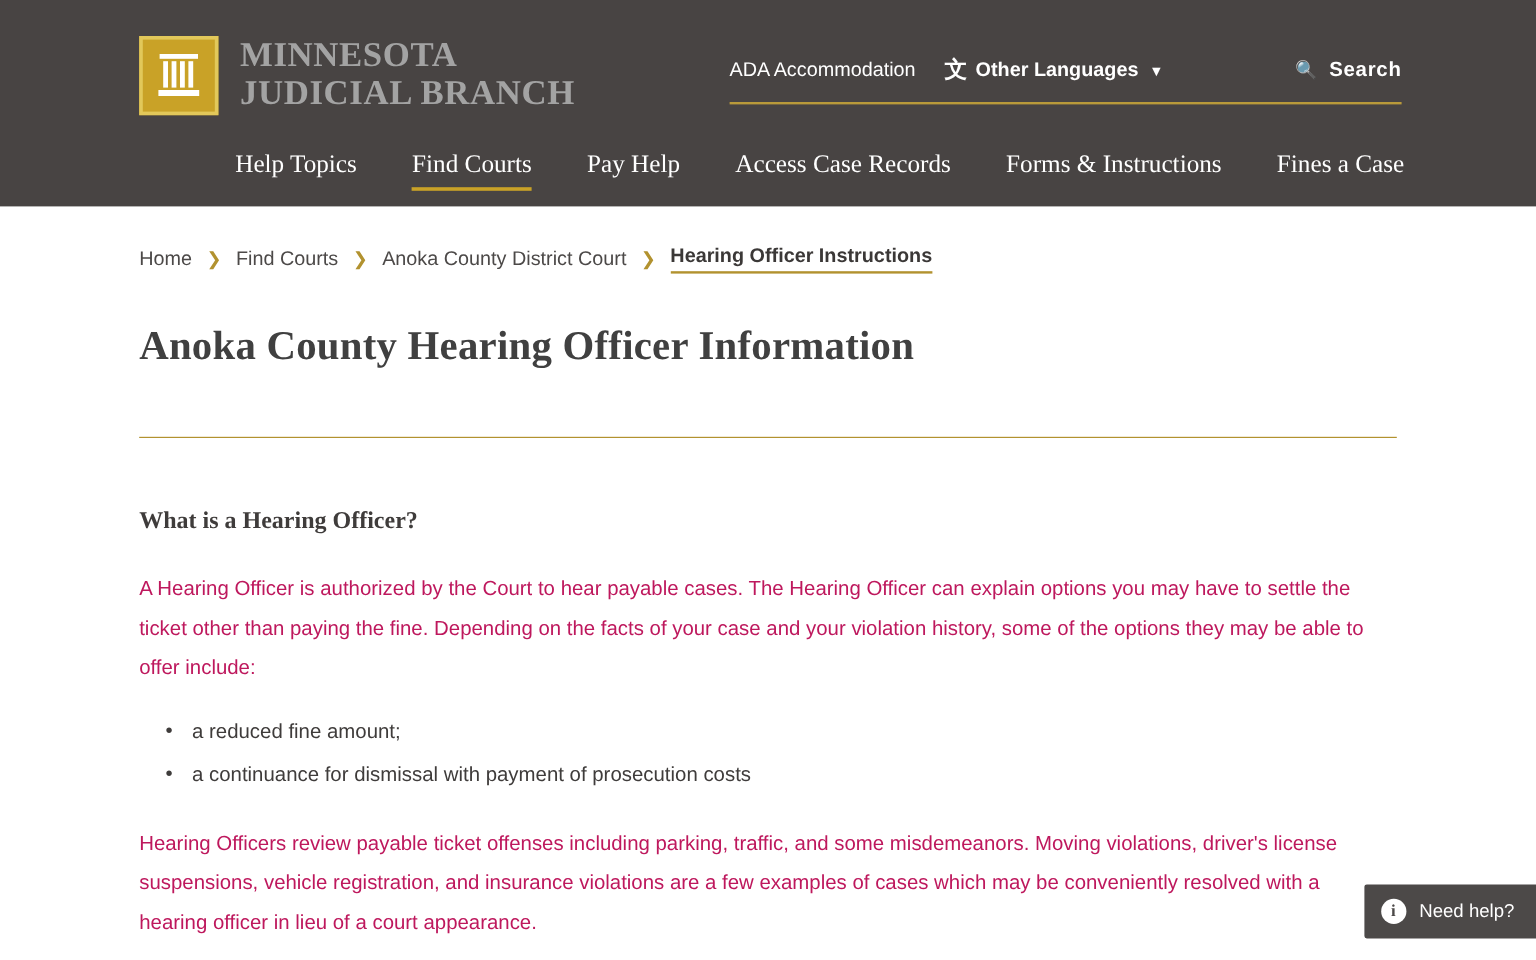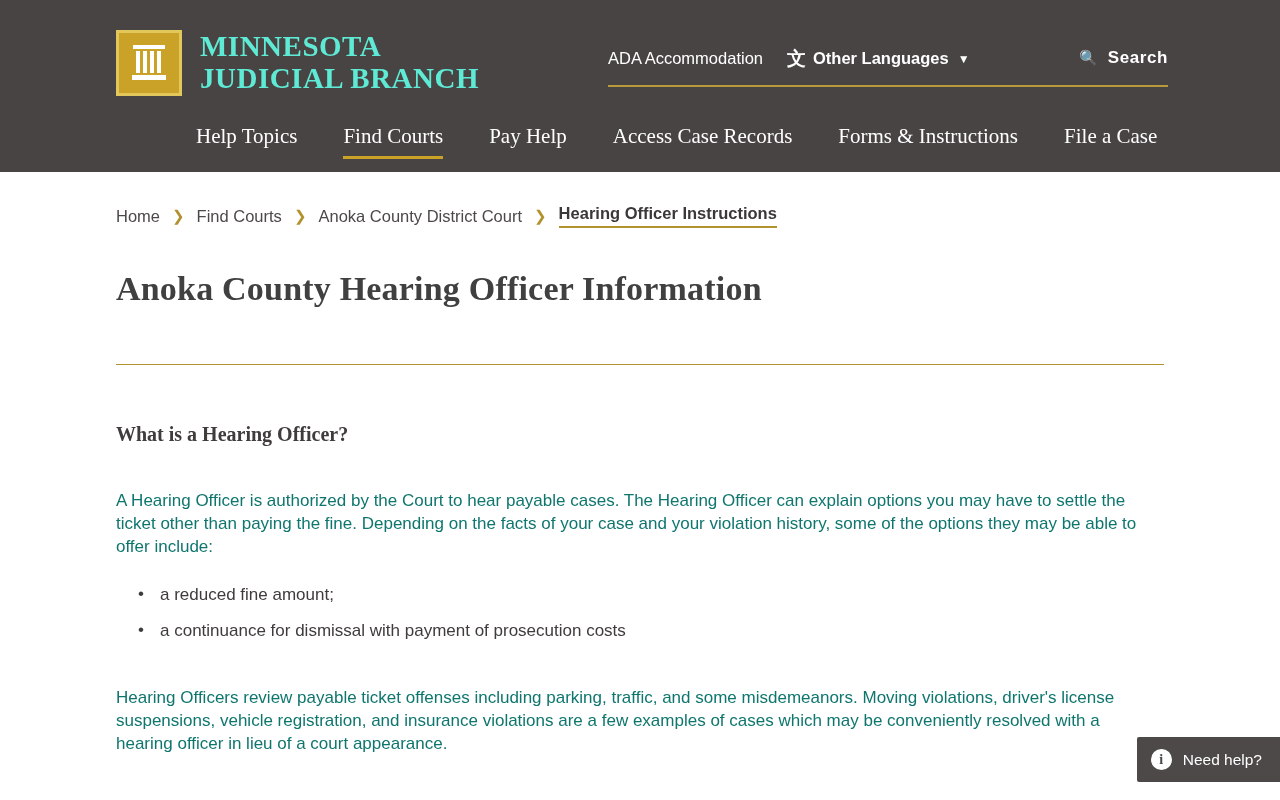"MINNESOTA" .brand-text { color: #5eead4 -> #a3a3a3 }
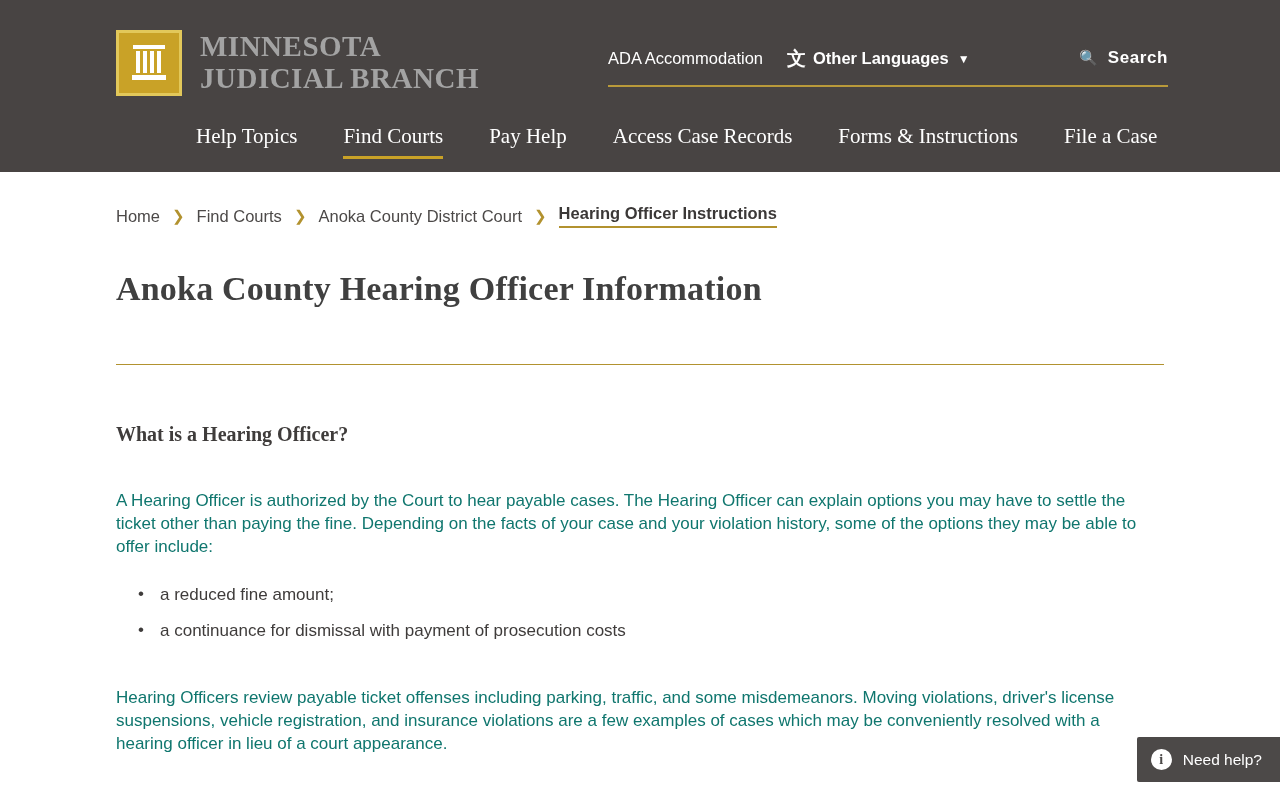"File a Case" a { text: File -> Fines }
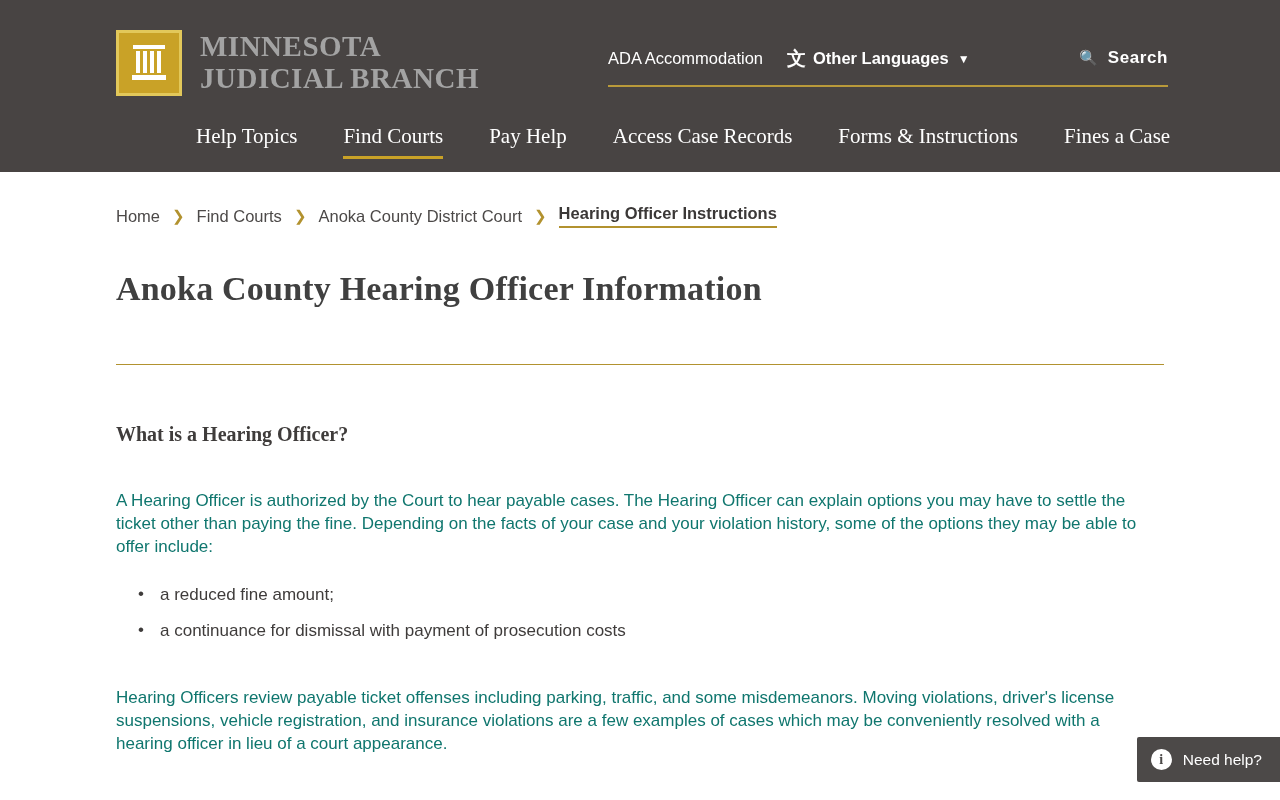"A Hearing Officer is authorized" p.body-text { color: #0f766e -> #be185d; line-height: 23px -> 33px; margin: 43px 0 0 0 -> 28px 0 0 0 }
